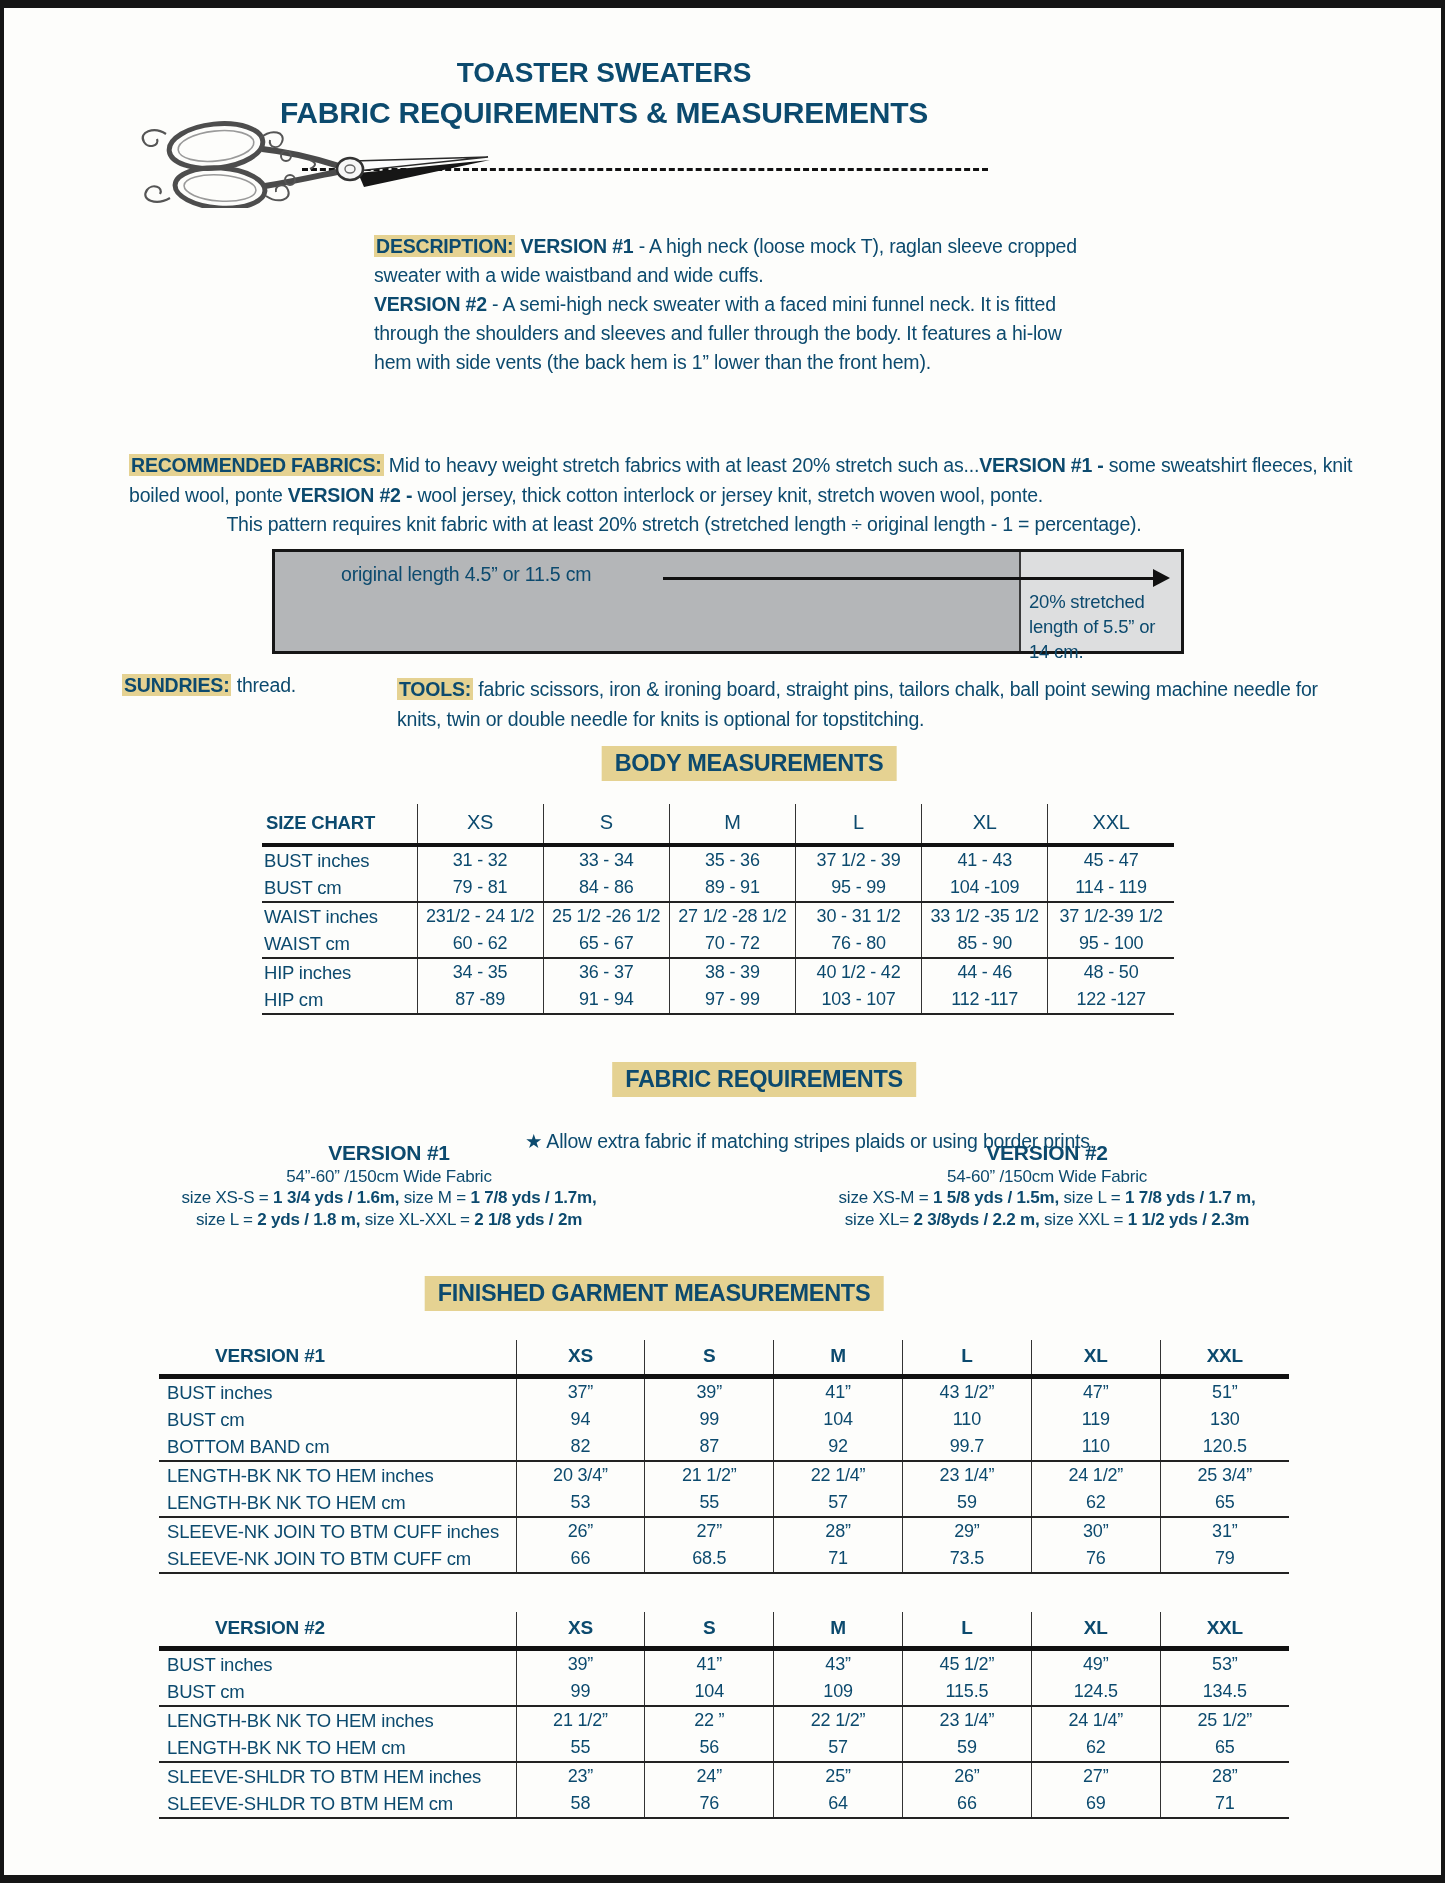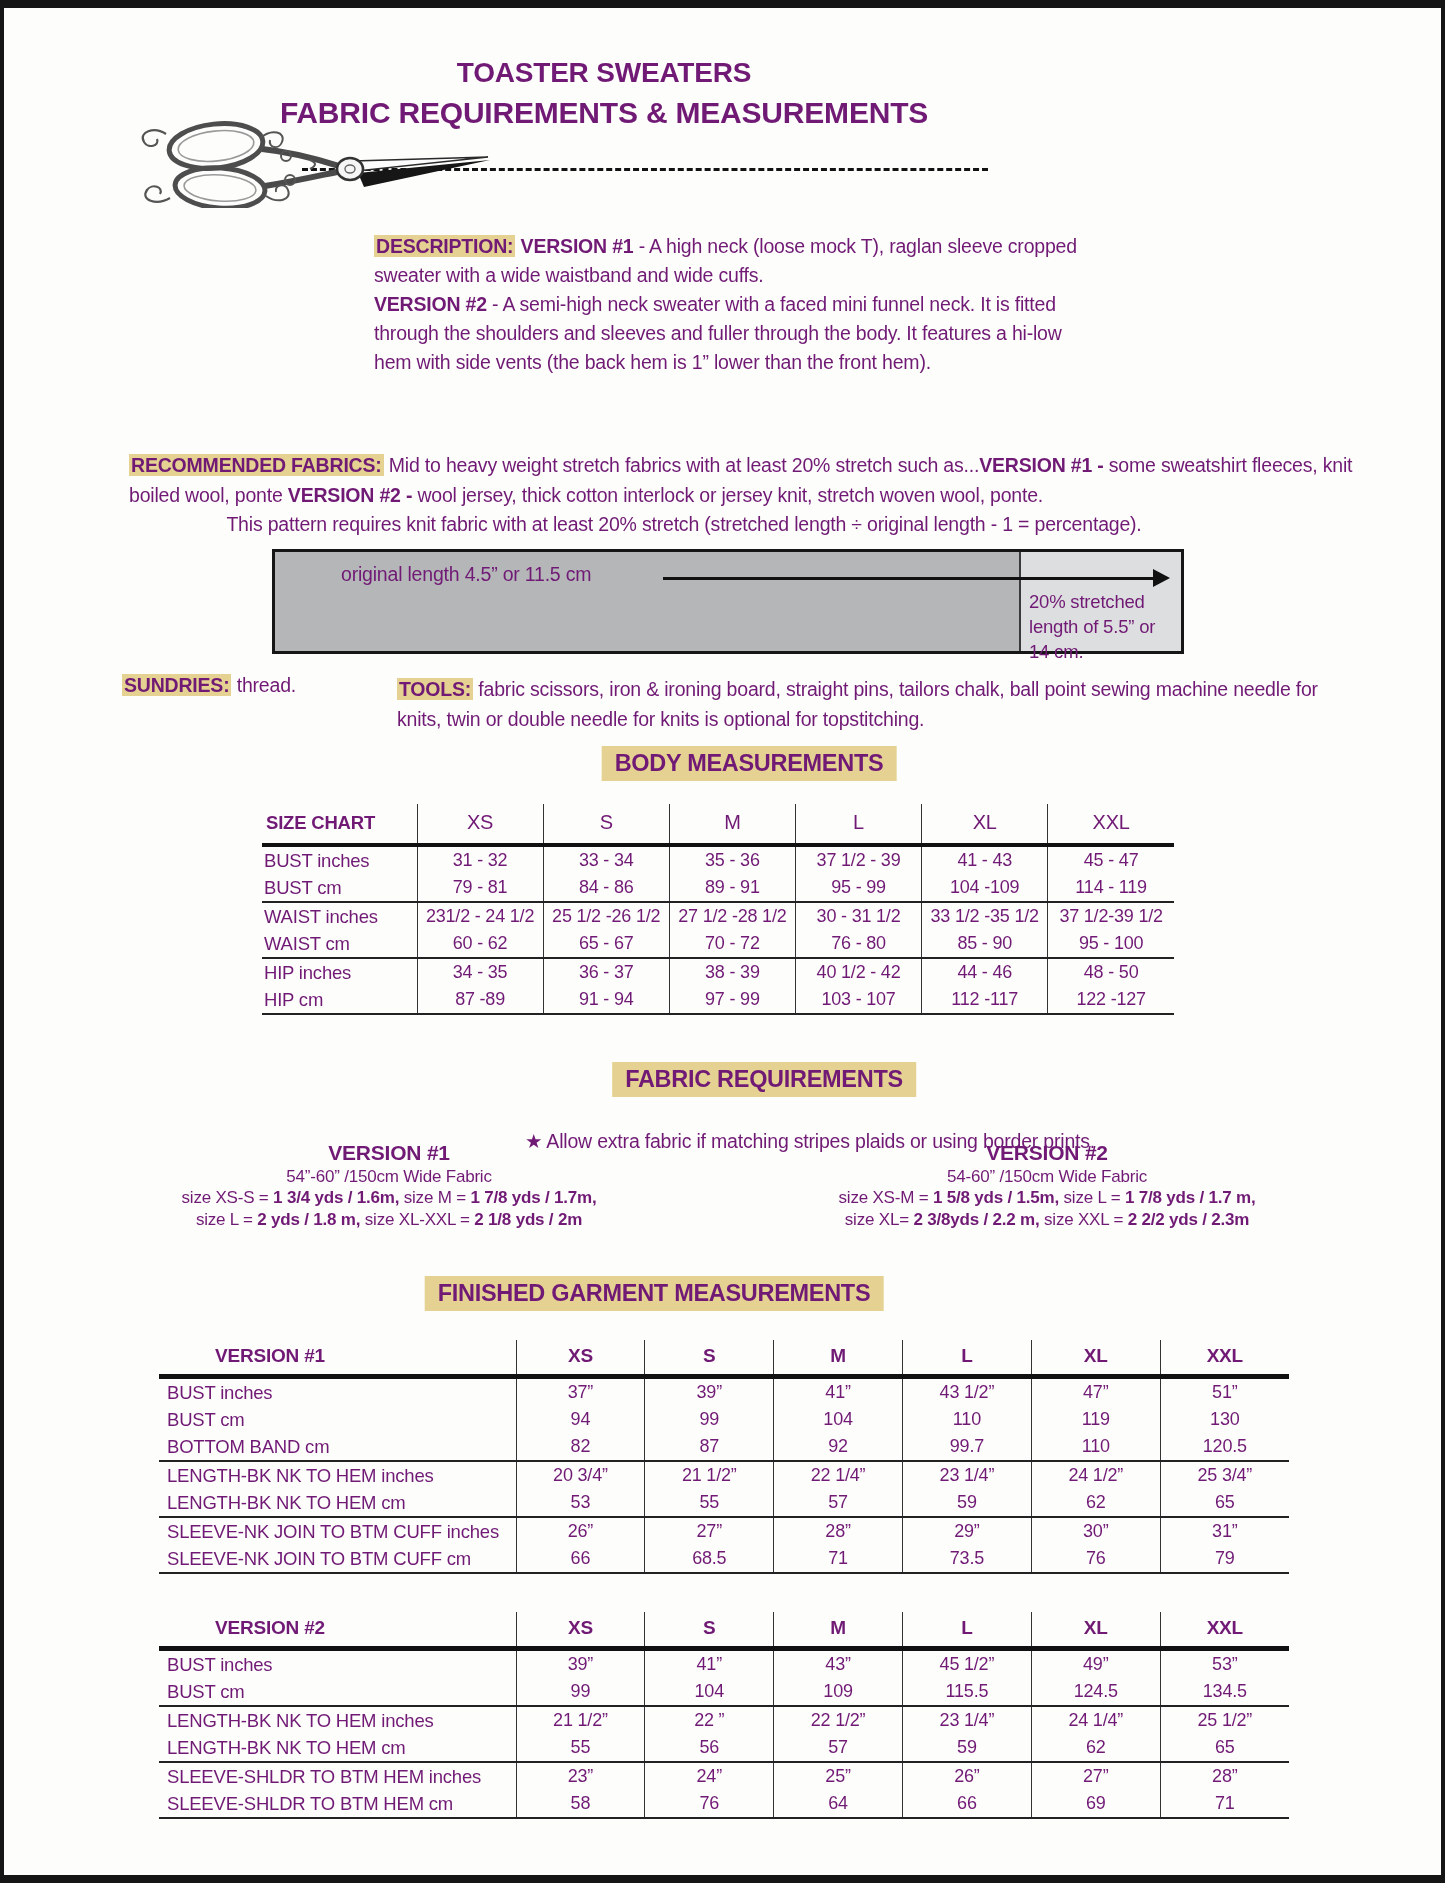"TOASTER SWEATERS" .page { color: #701a75 -> #0c4a6e }
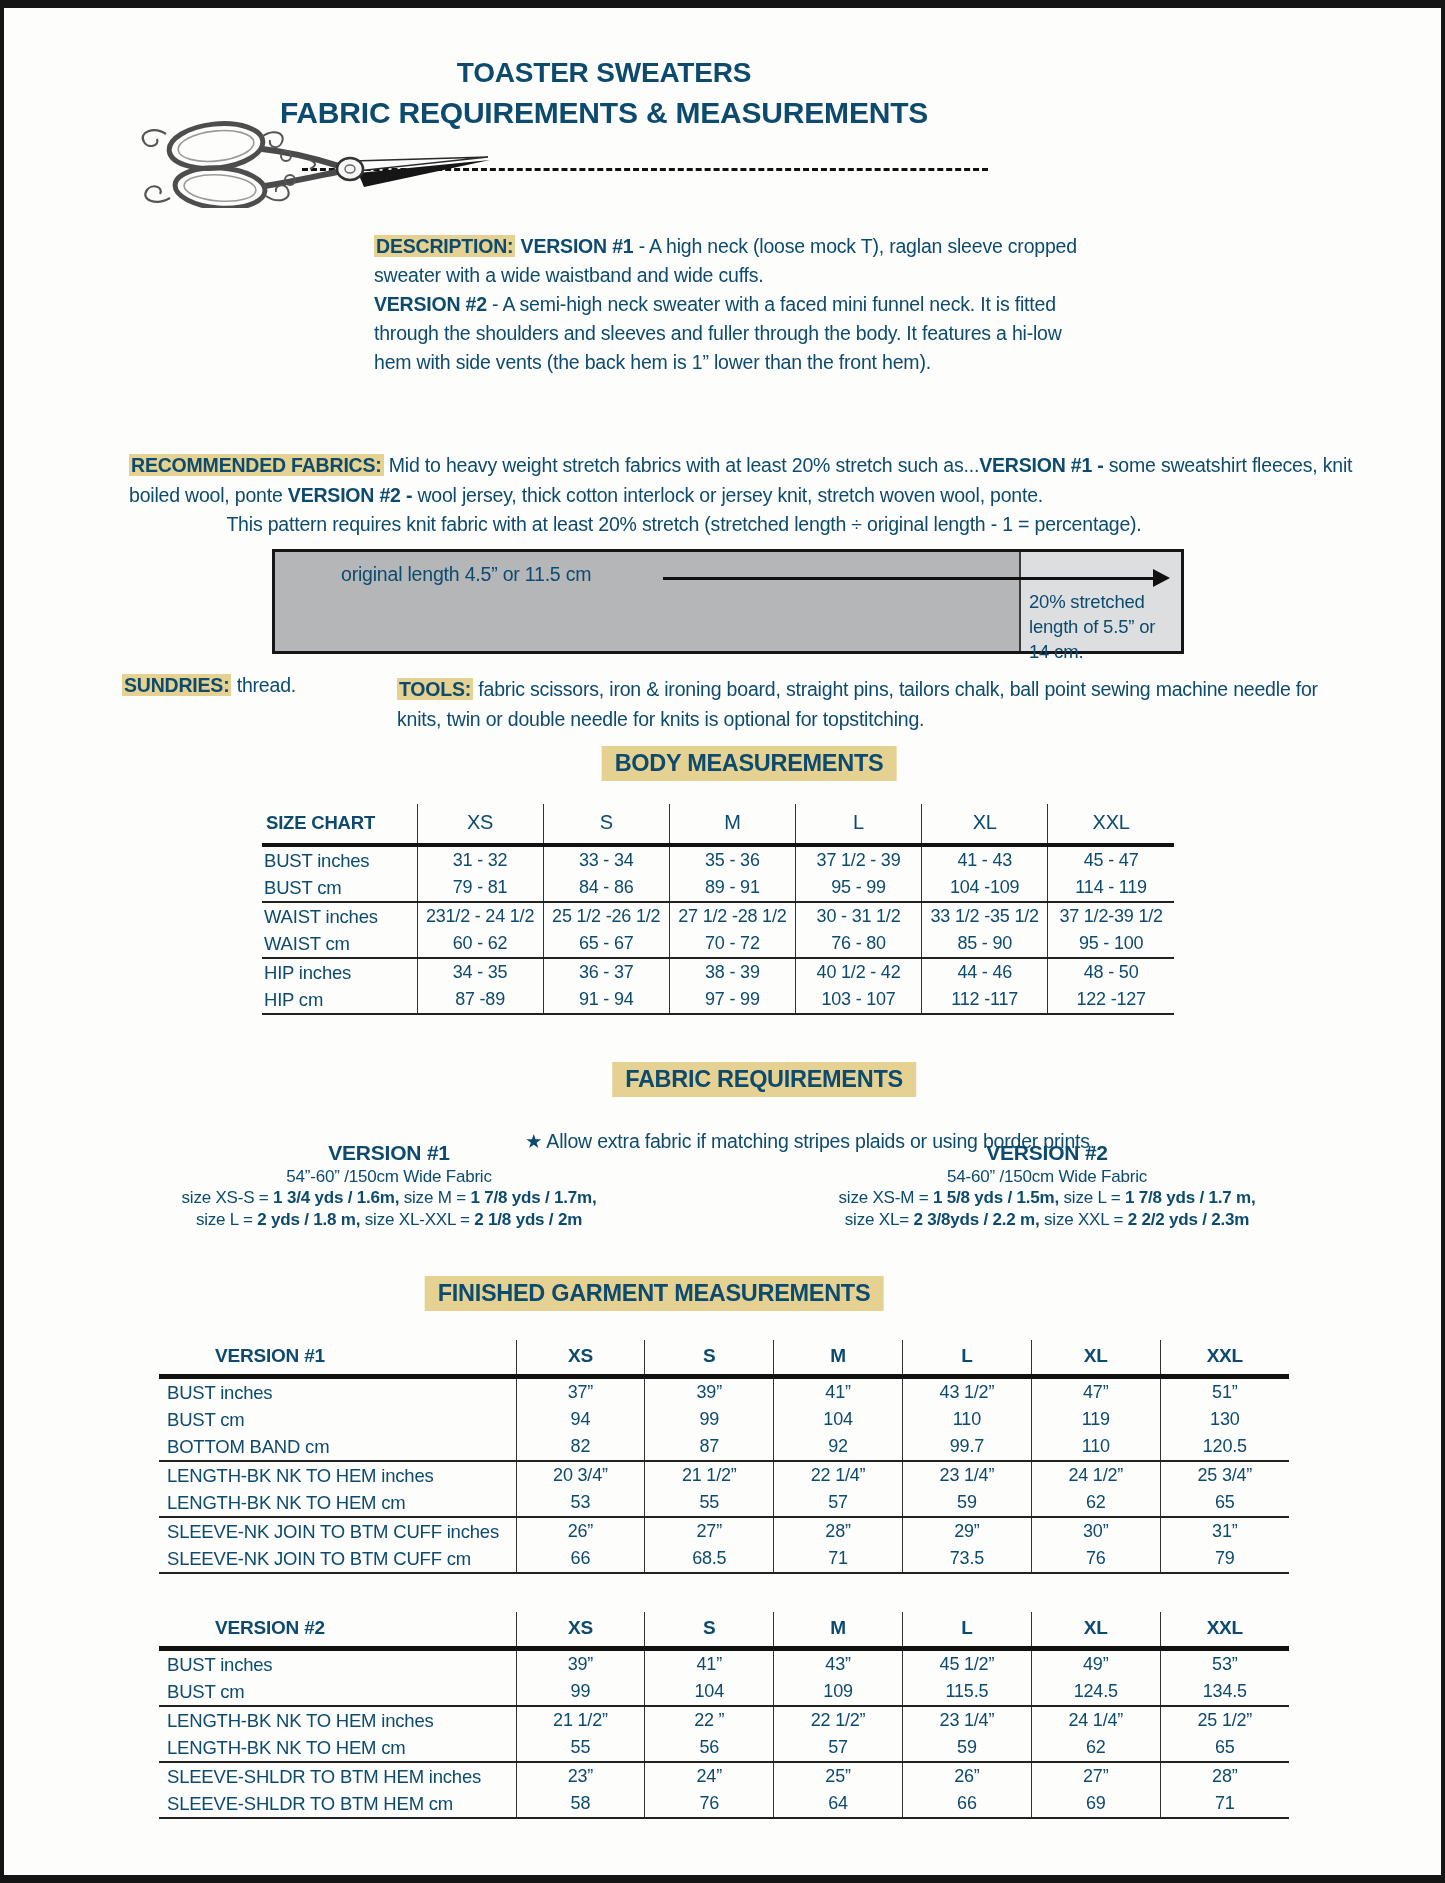"2 2/2 yds / 2.3m" span.bold { text: 2 2/2 -> 1 1/2 }
